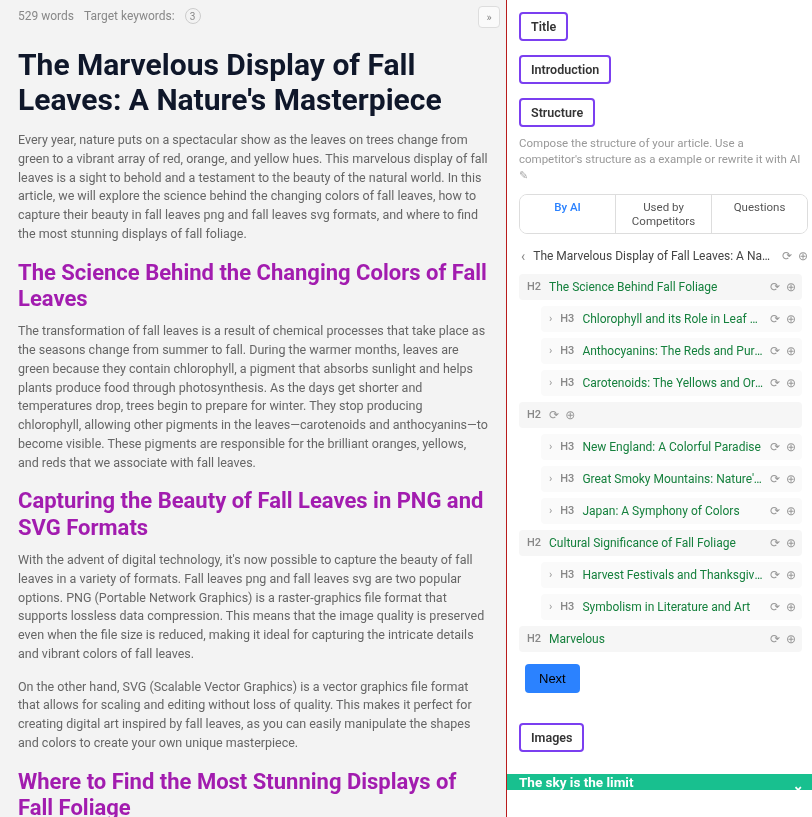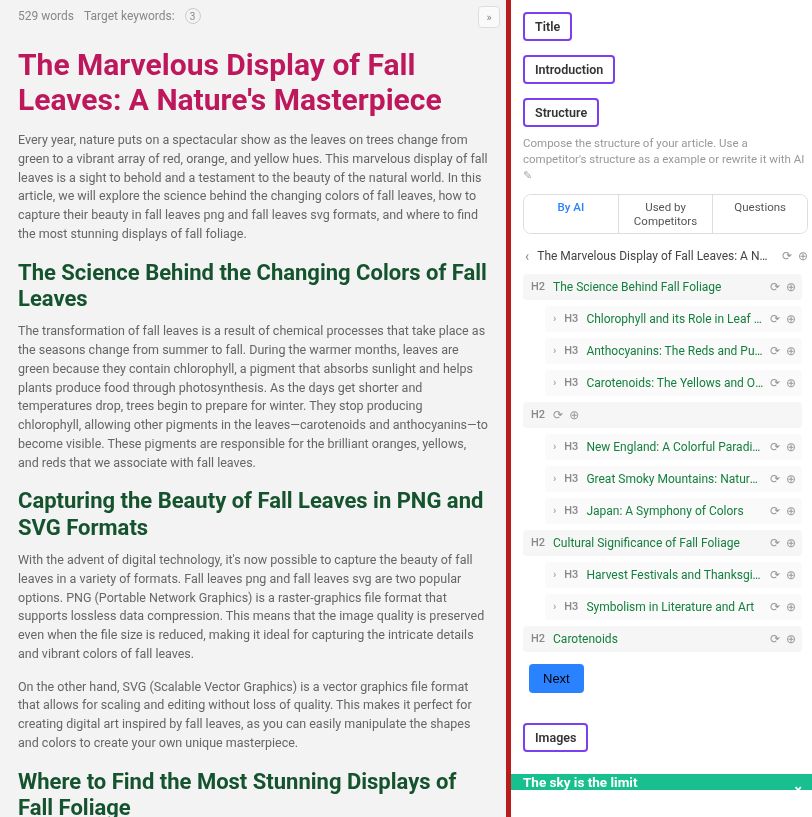"Title" .right-panel { border-left: 5px solid #b91c1c -> 1px solid #b91c1c }
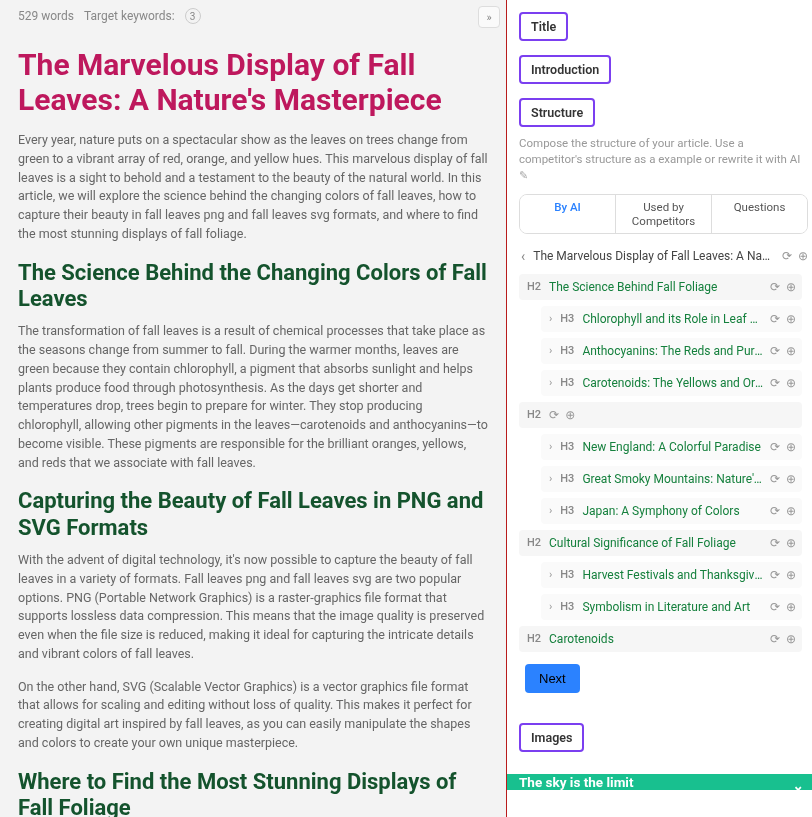"The Marvelous Display of Fall Leaves: A Nature's Masterpiece" h1.article-title { color: #be185d -> #0f172a }
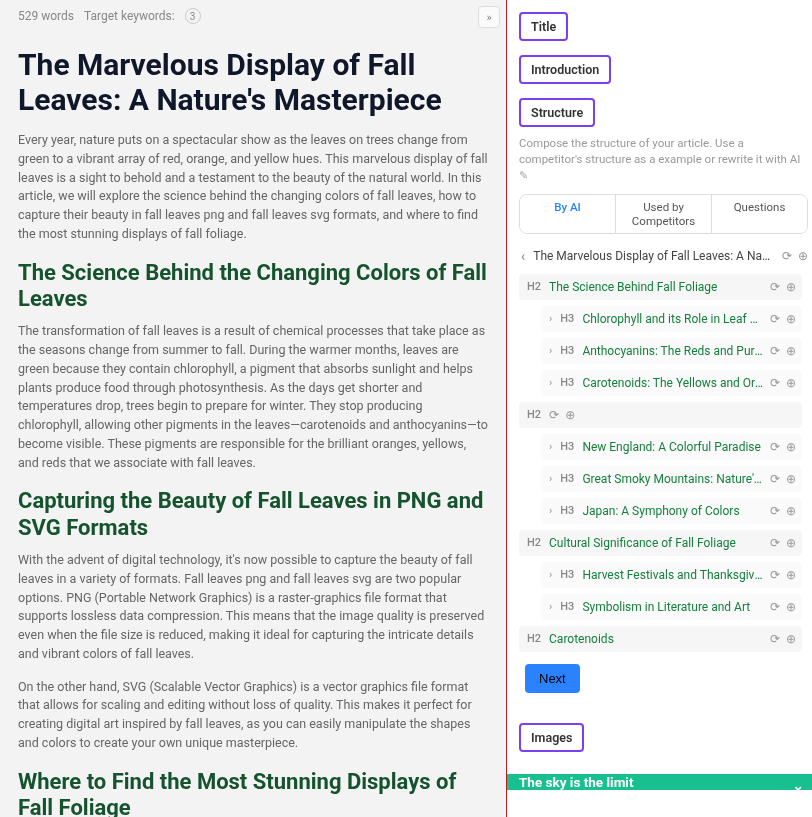"The Science Behind the Changing" h2.sect { color: #14532d -> #a21caf }
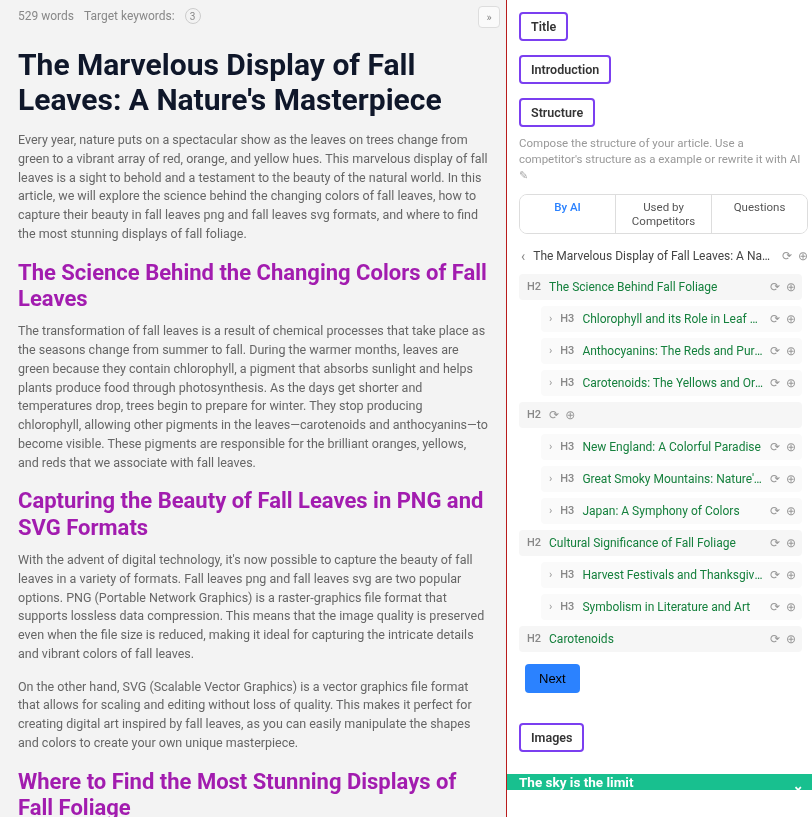"Carotenoids" span.txt { text: Carotenoids -> Marvelous }
